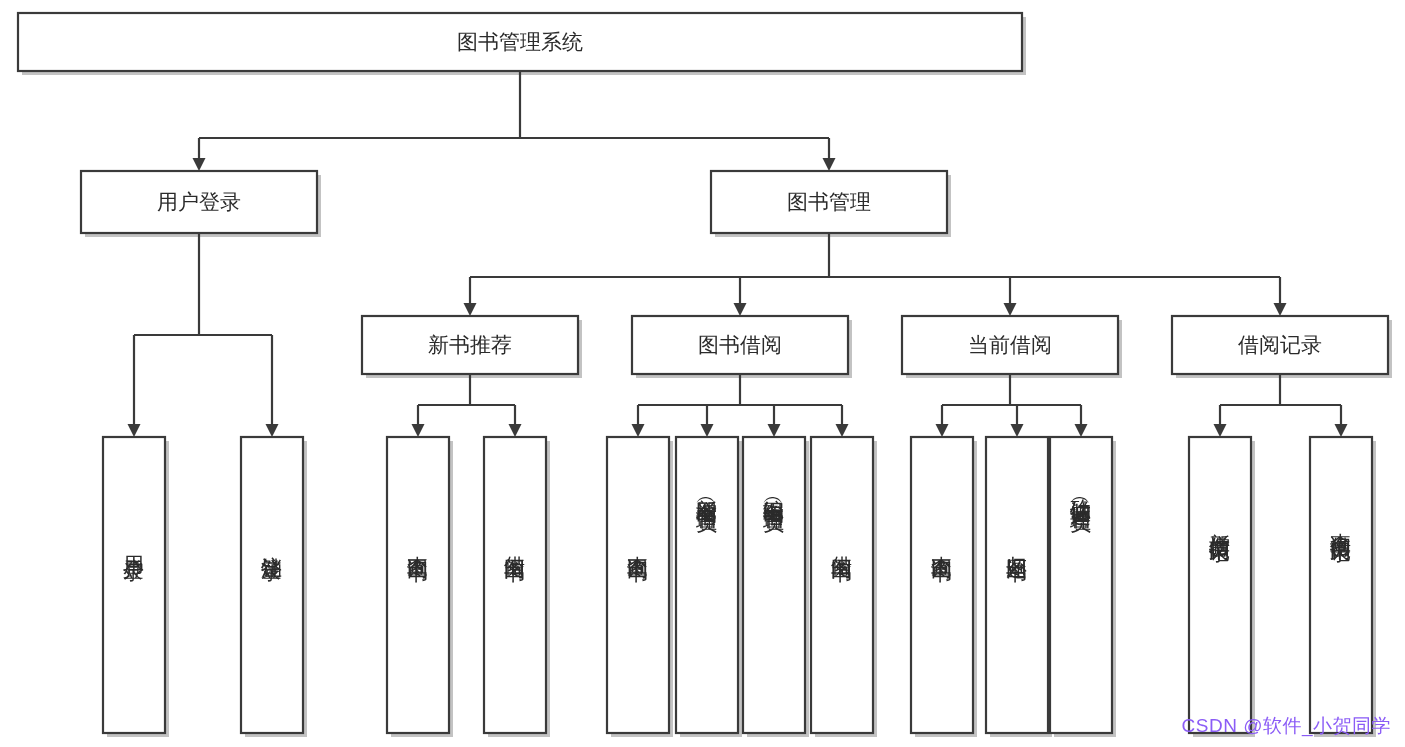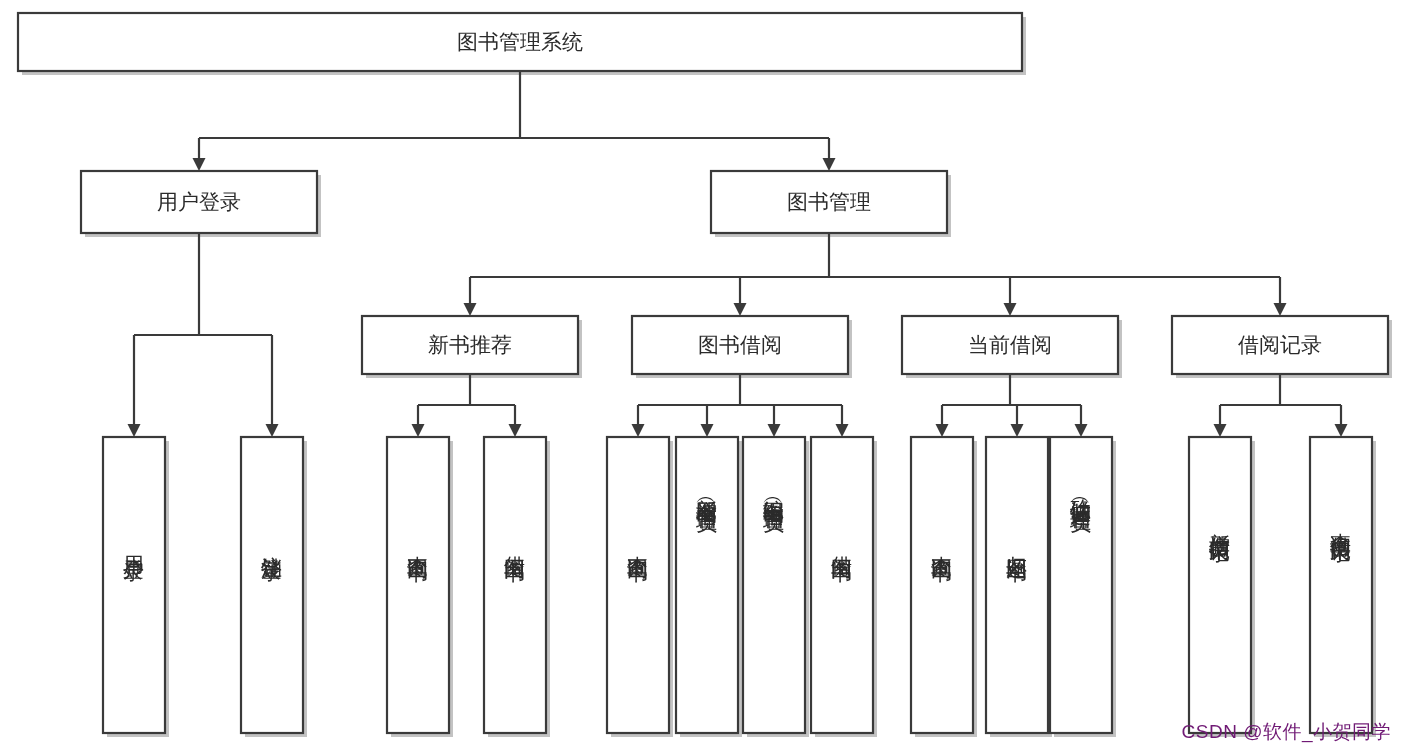"CSDN @软件_小贺同学" .watermark { bottom: 2px -> 8px; color: #701a75 -> #8b5cf6 }
